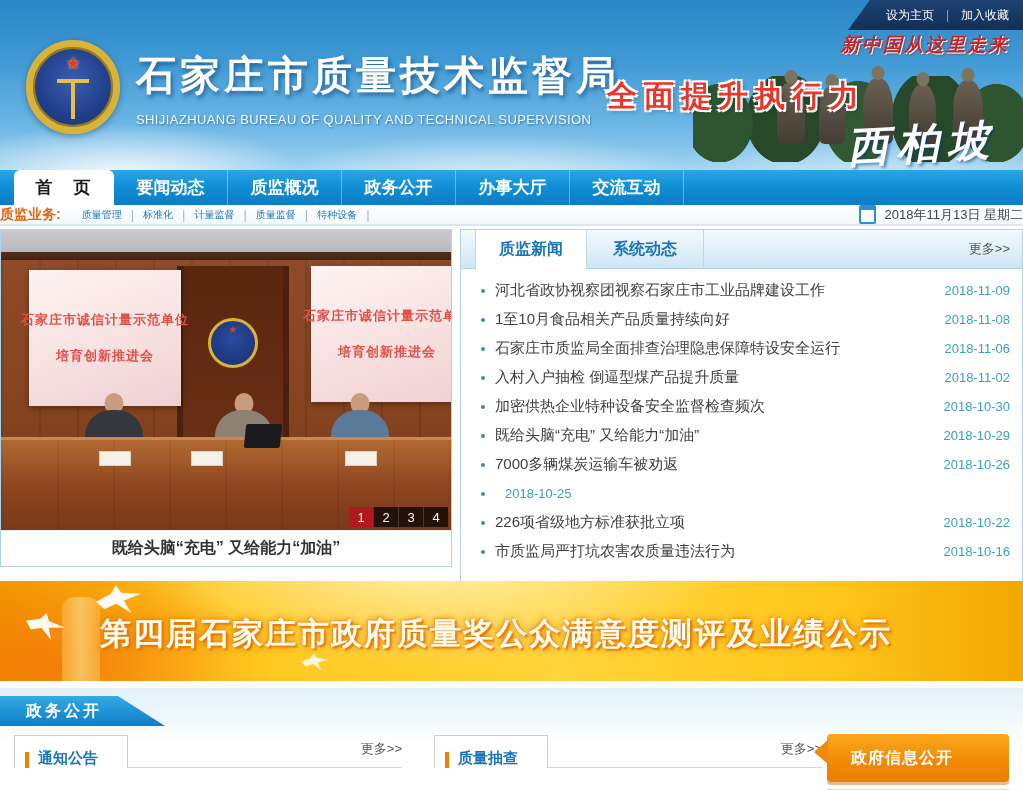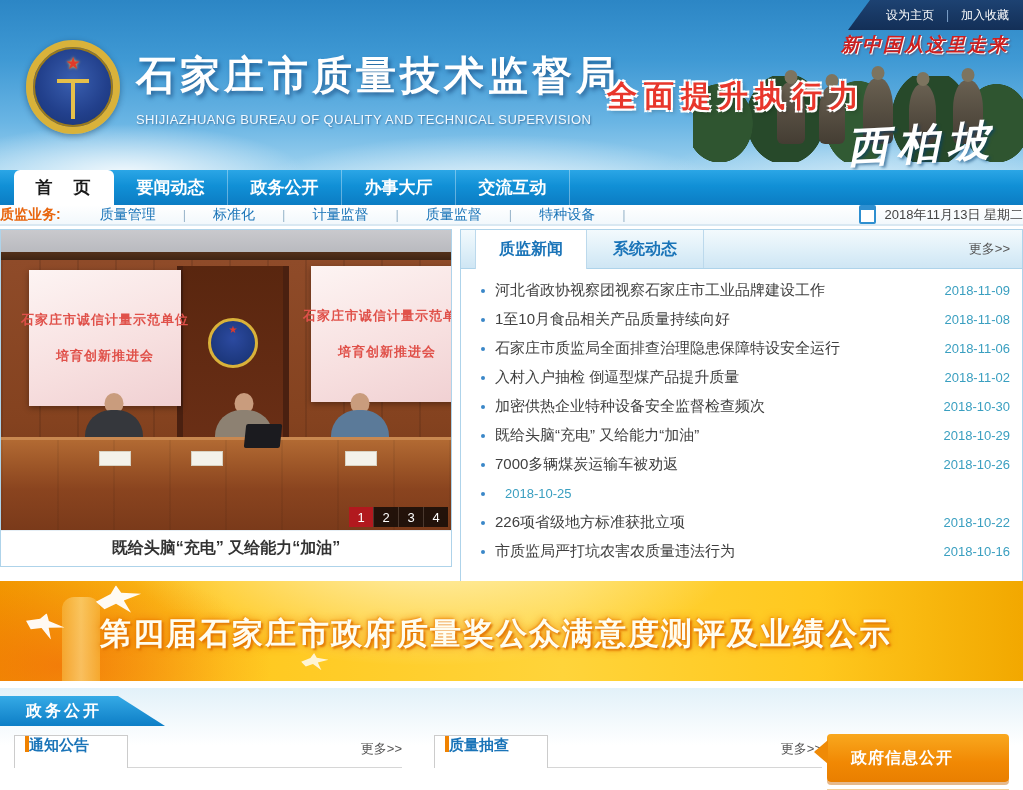"质监概况" a { html: none -> <a>质监概况</a> }
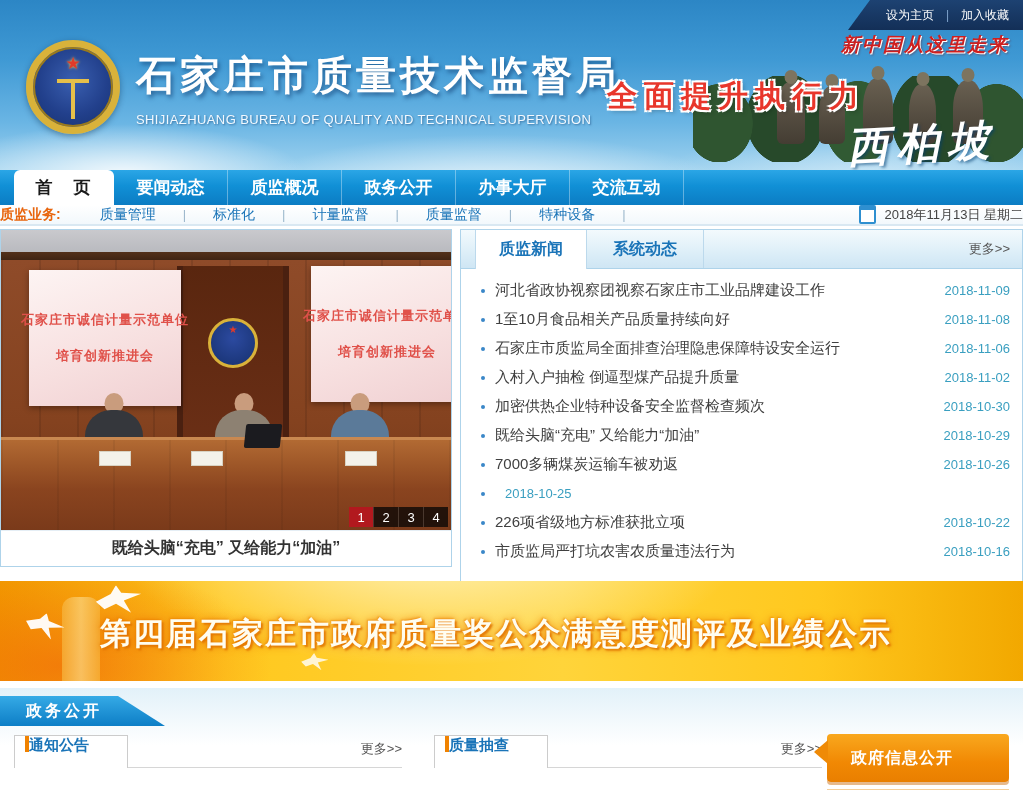"质量管理" .subnav a { font-size: 14px -> 10px; margin: 0 27px -> 0 9px }
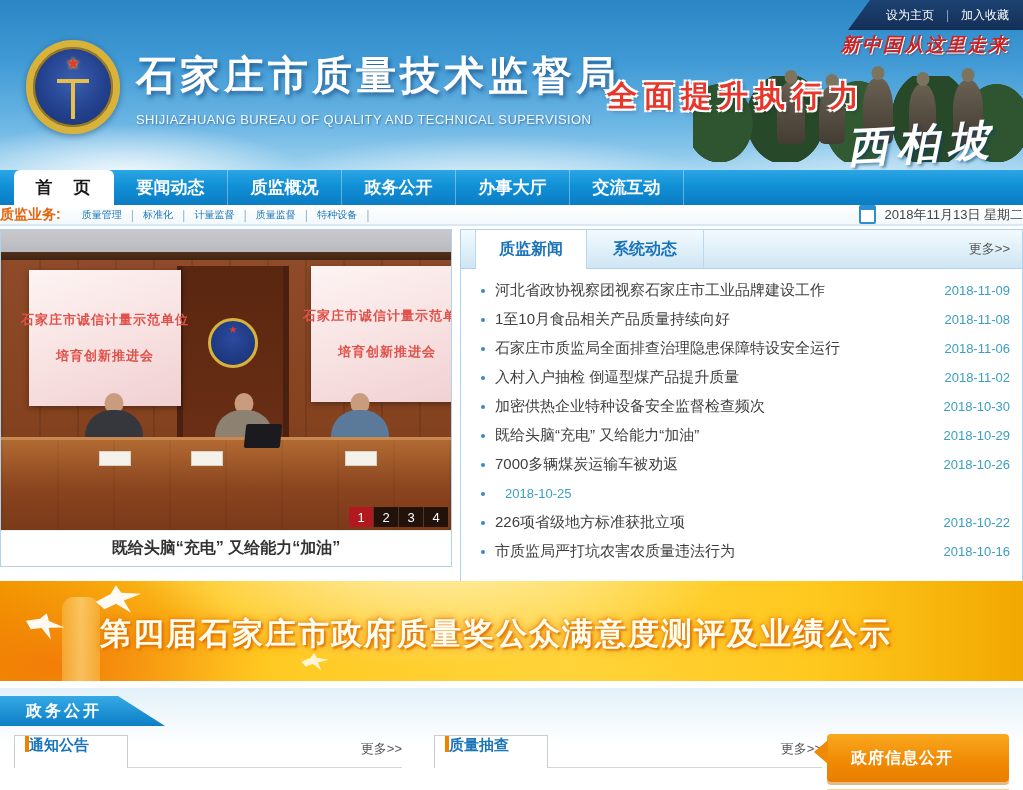"通知公告" .ptab { align-items: flex-start -> flex-end; gap: none -> 9px }
